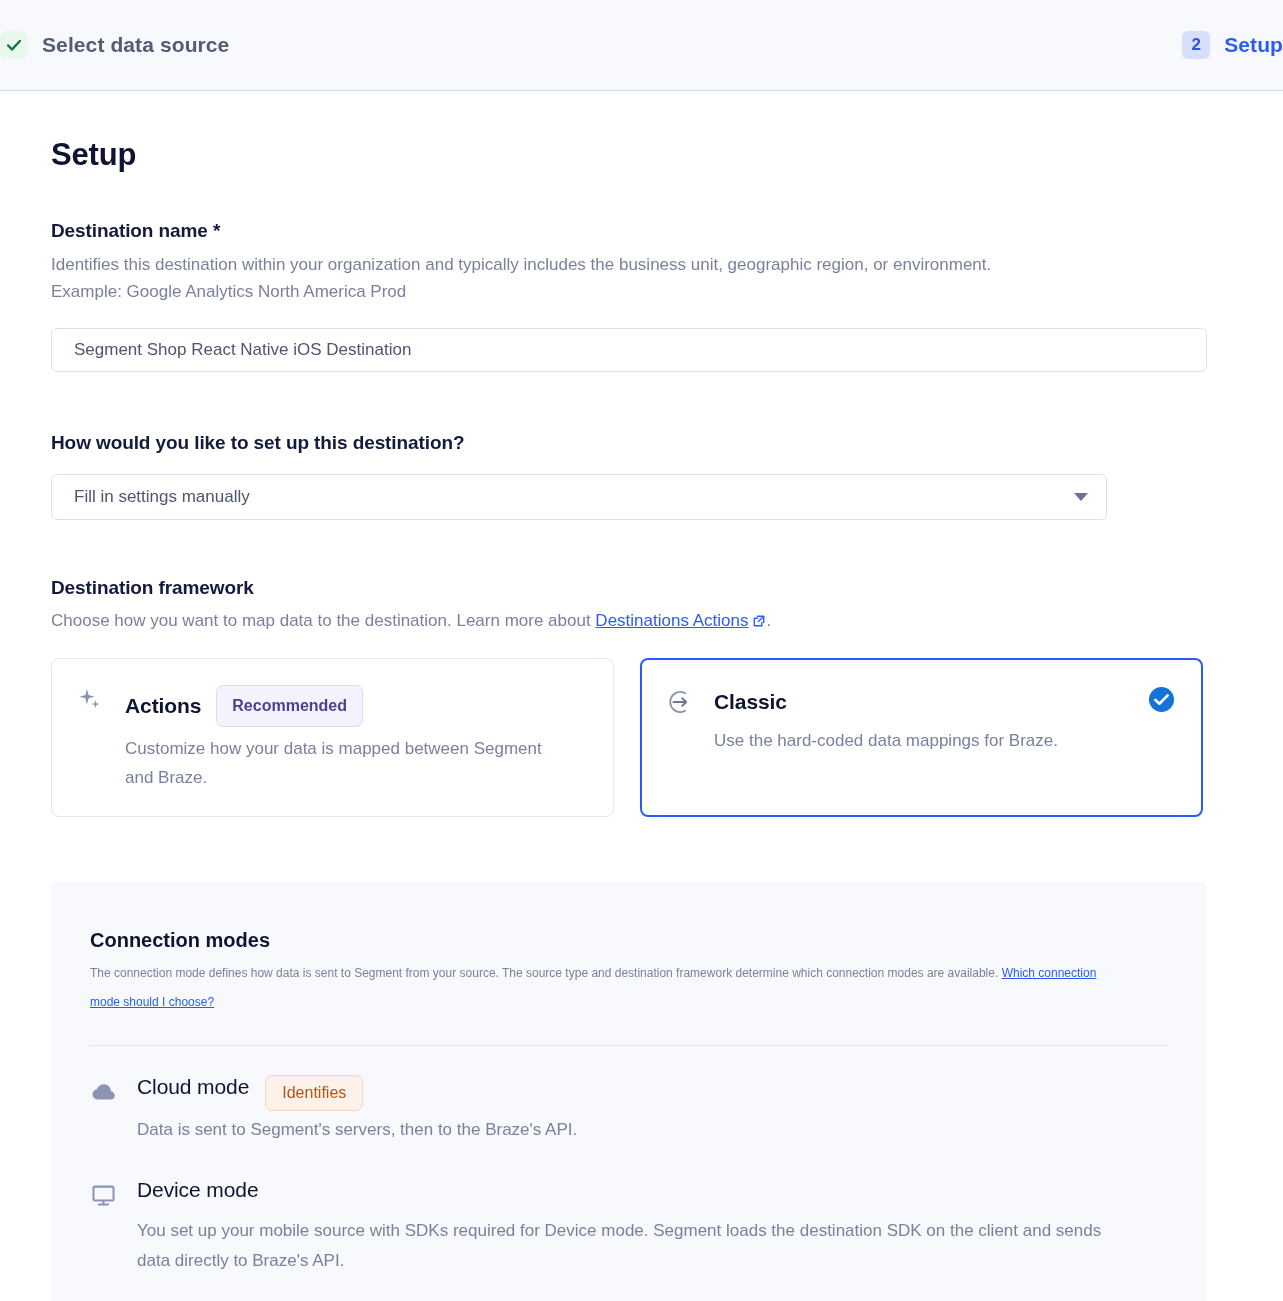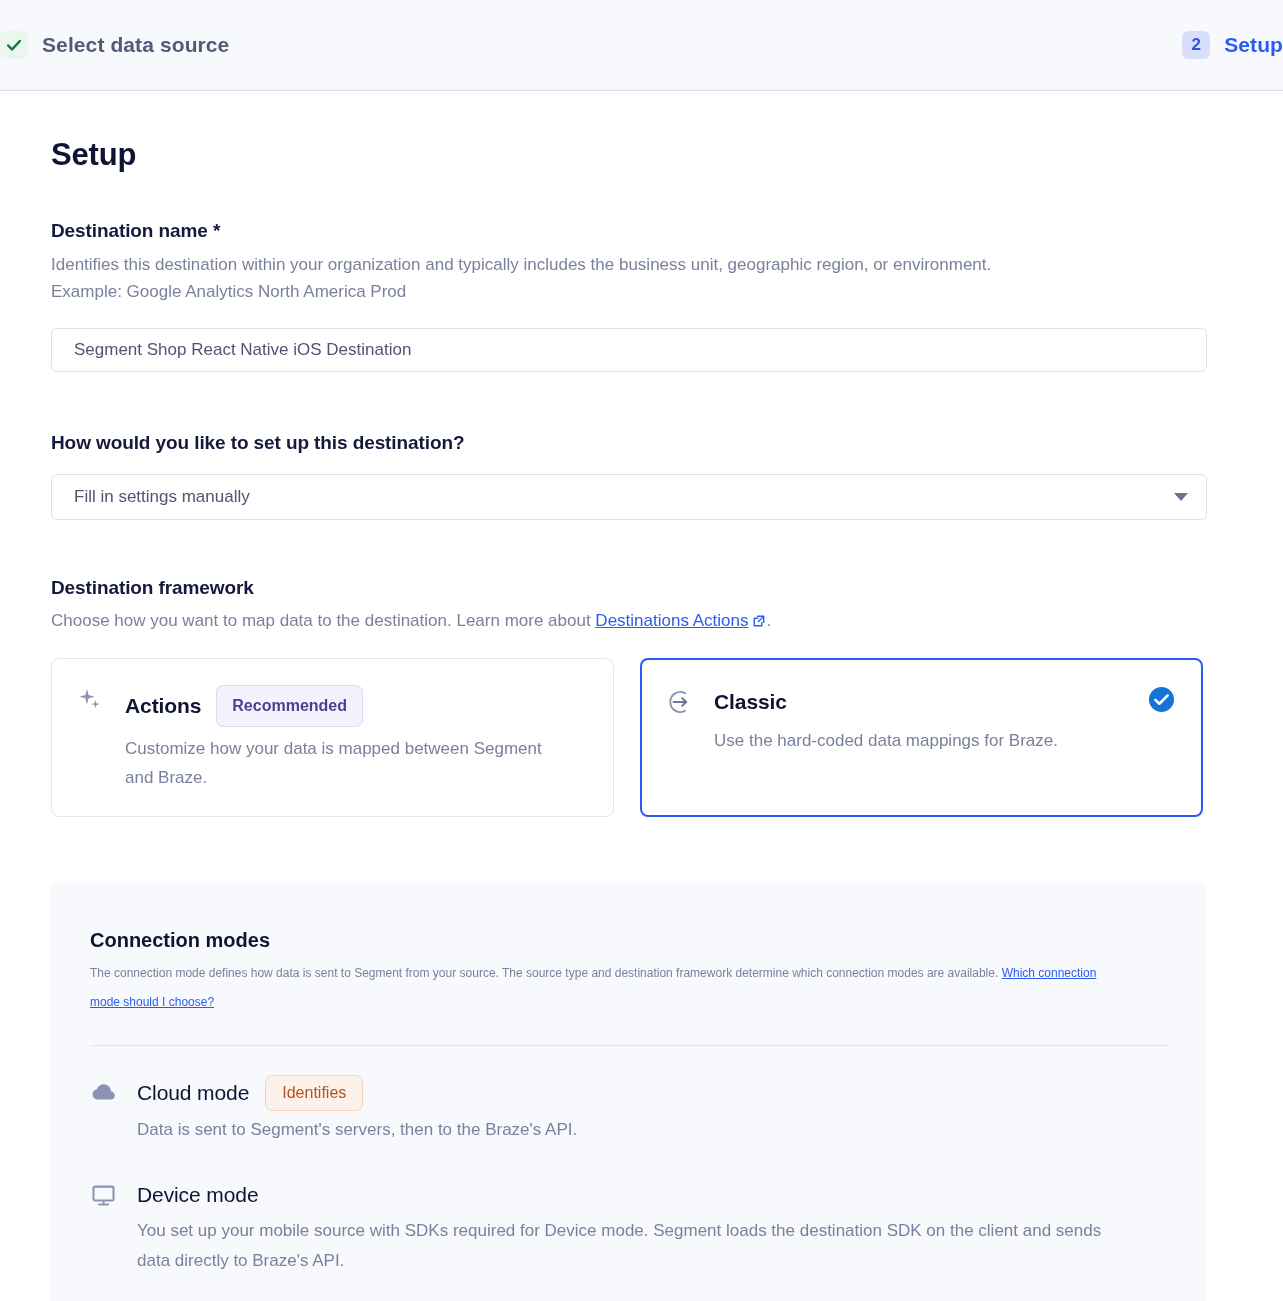"Fill in settings manually" .select-wrap { width: 1156px -> 1056px }
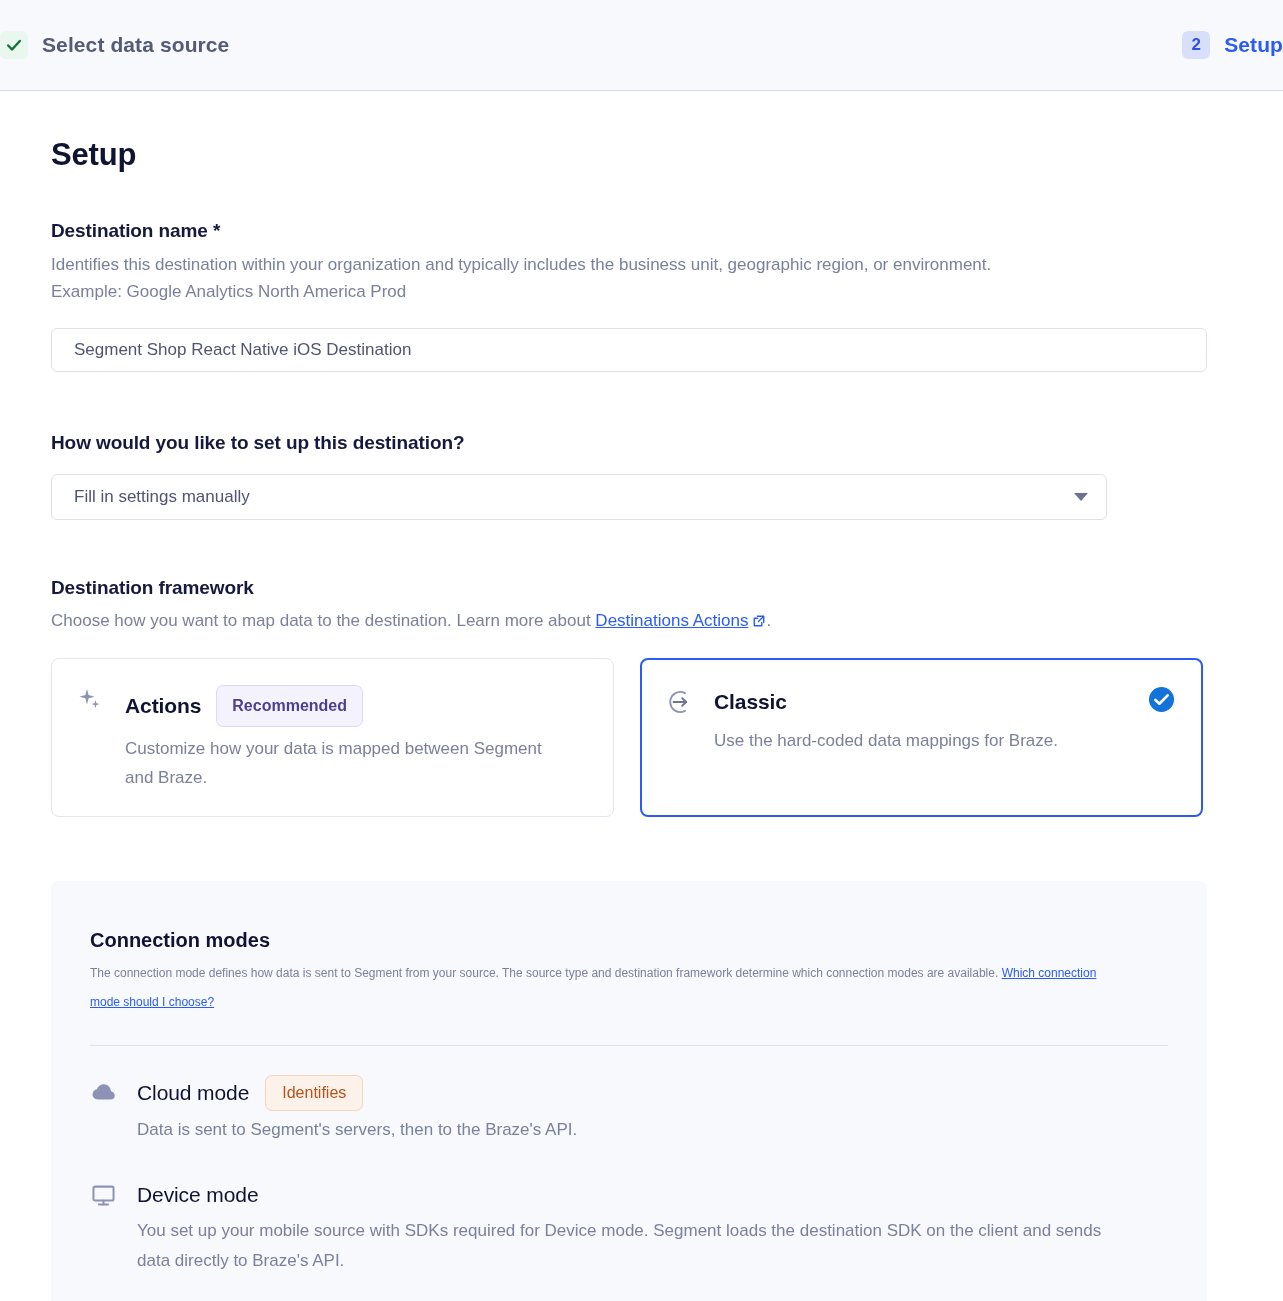"Cloud mode" .mode-title-row { align-items: center -> flex-start }
